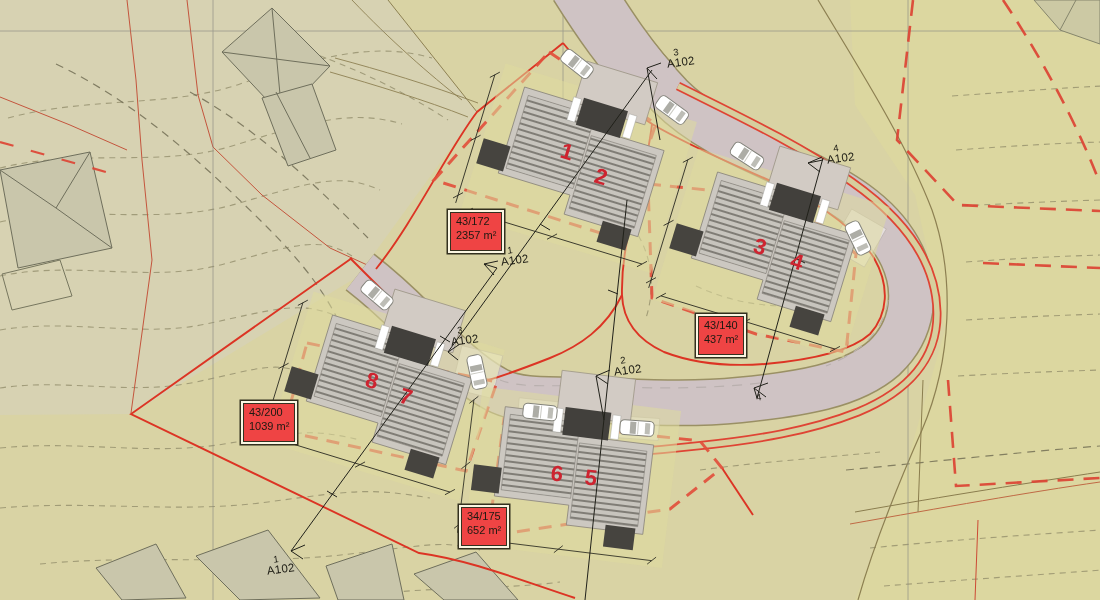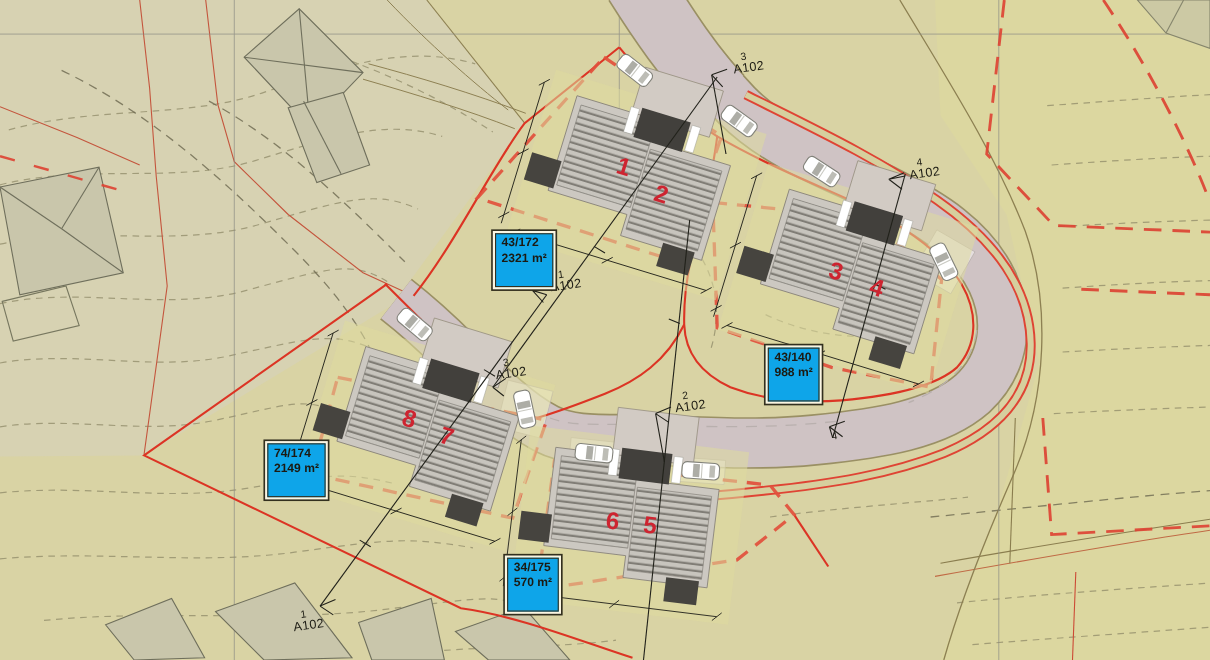"43/172" .pbox { background: #0ea5e9 -> #ef4444; font-weight: bold -> normal; padding: 1px 5px 18px 5px -> 1px 5px 8px 5px }
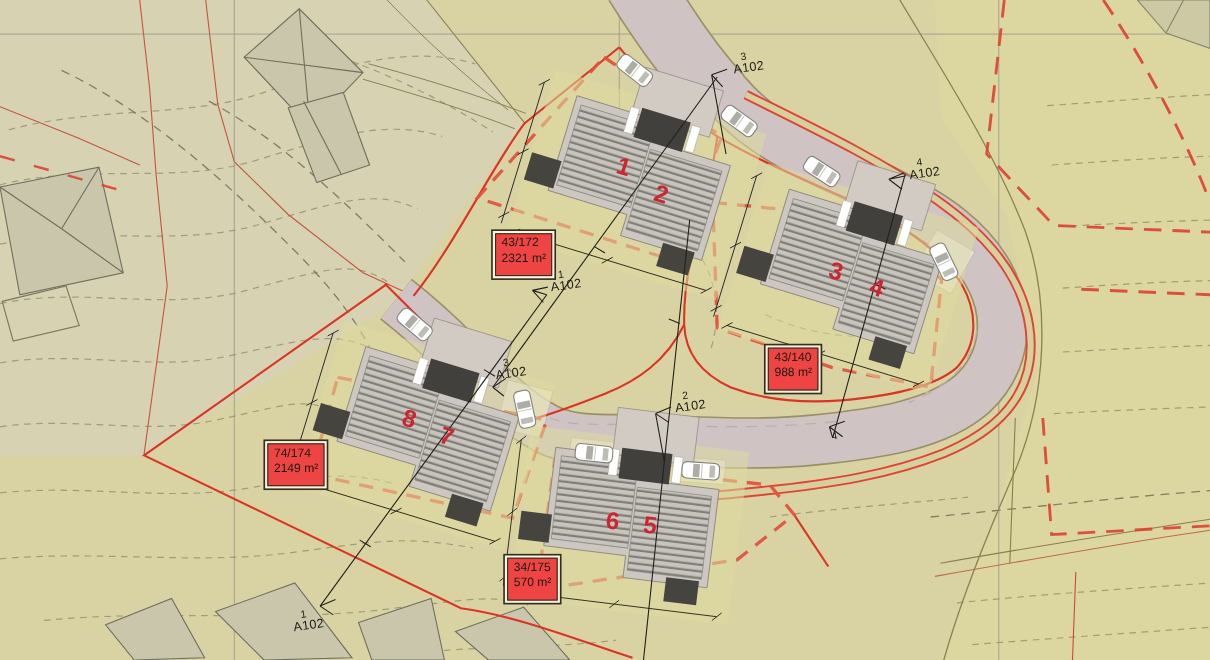"2321 m²" div { text: 2321 -> 2357 }
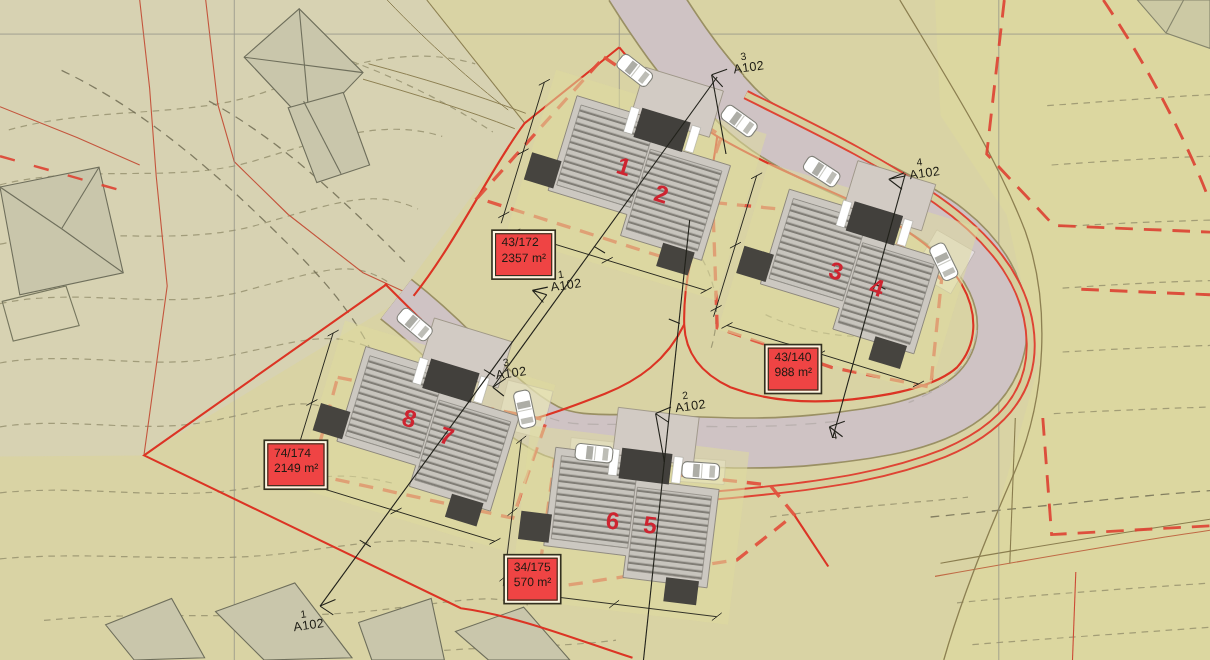"988 m²" div { text: 988 -> 437 }
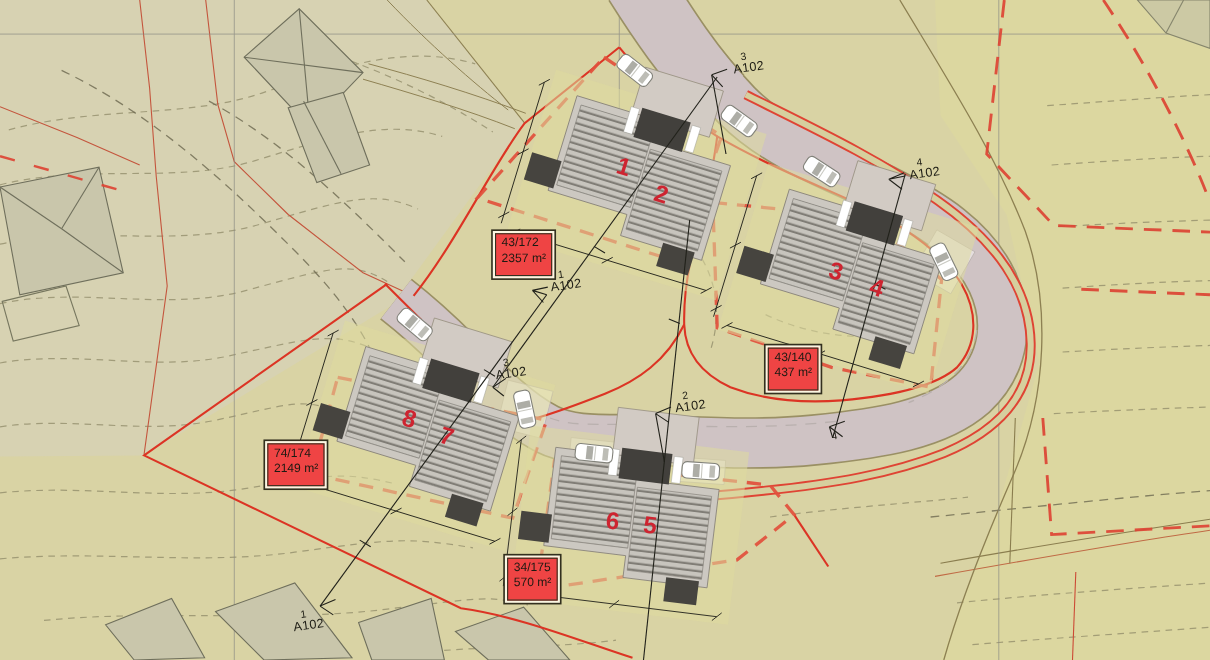"74/174" div { text: 74/174 -> 43/200 }
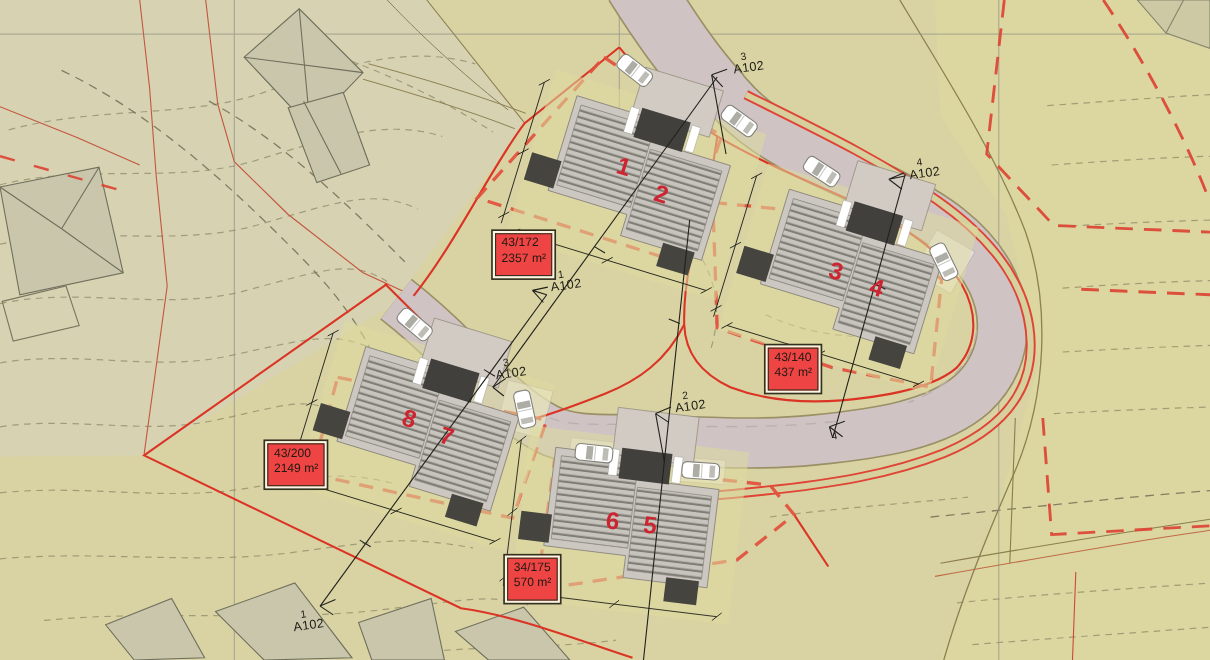"2149 m²" div { text: 2149 -> 1039 }
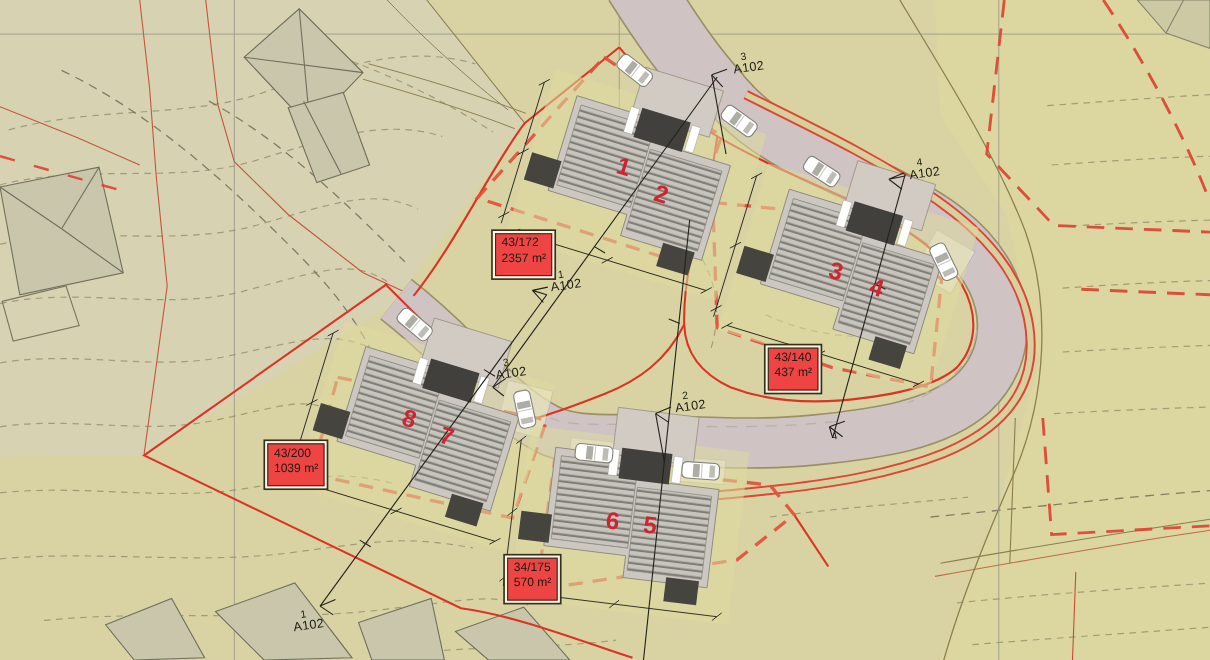"570 m²" div { text: 570 -> 652 }
